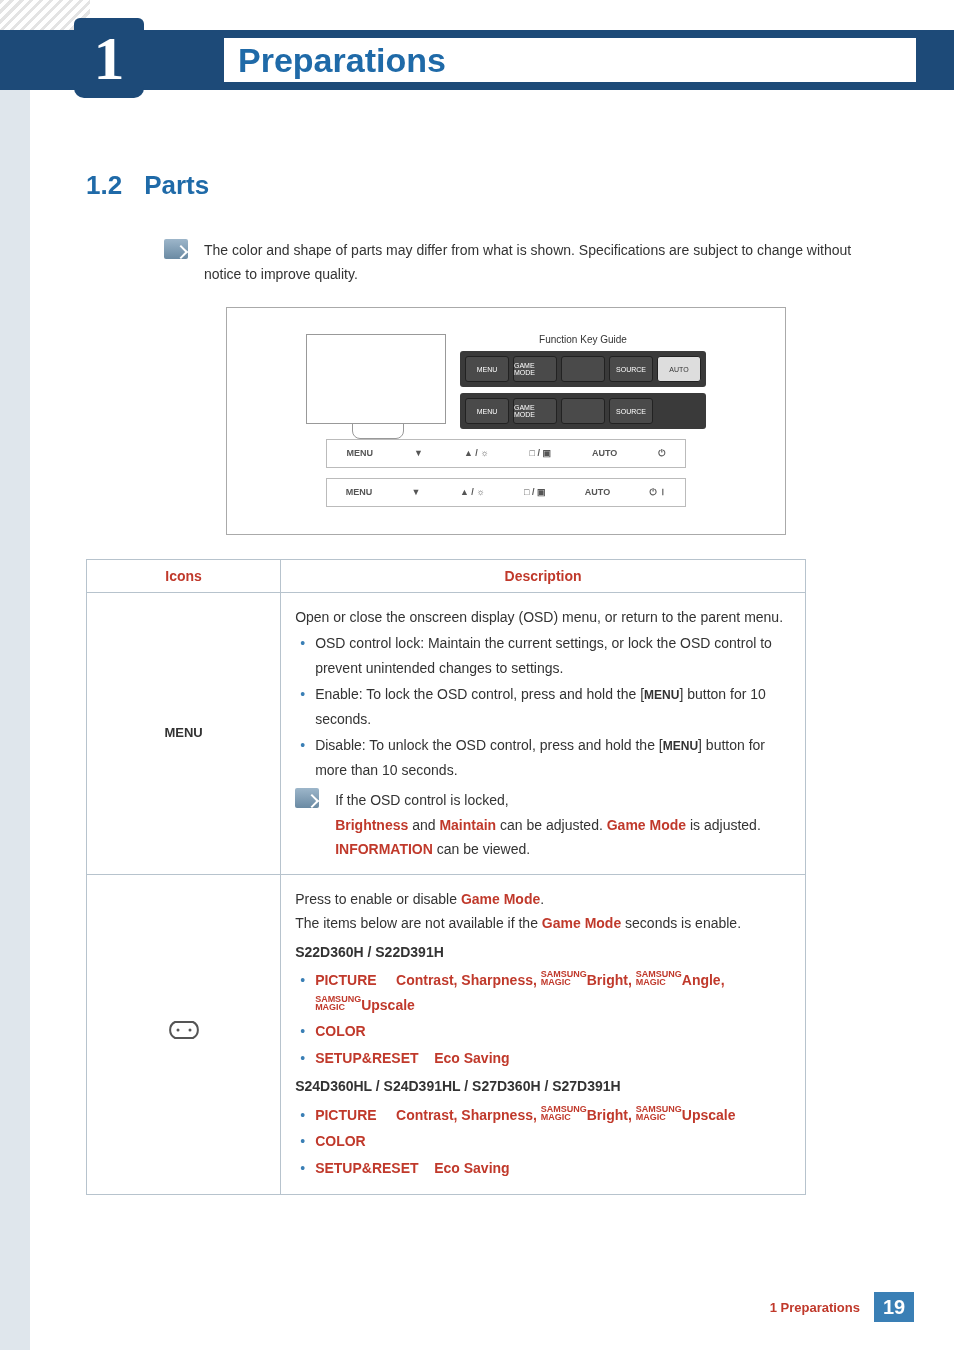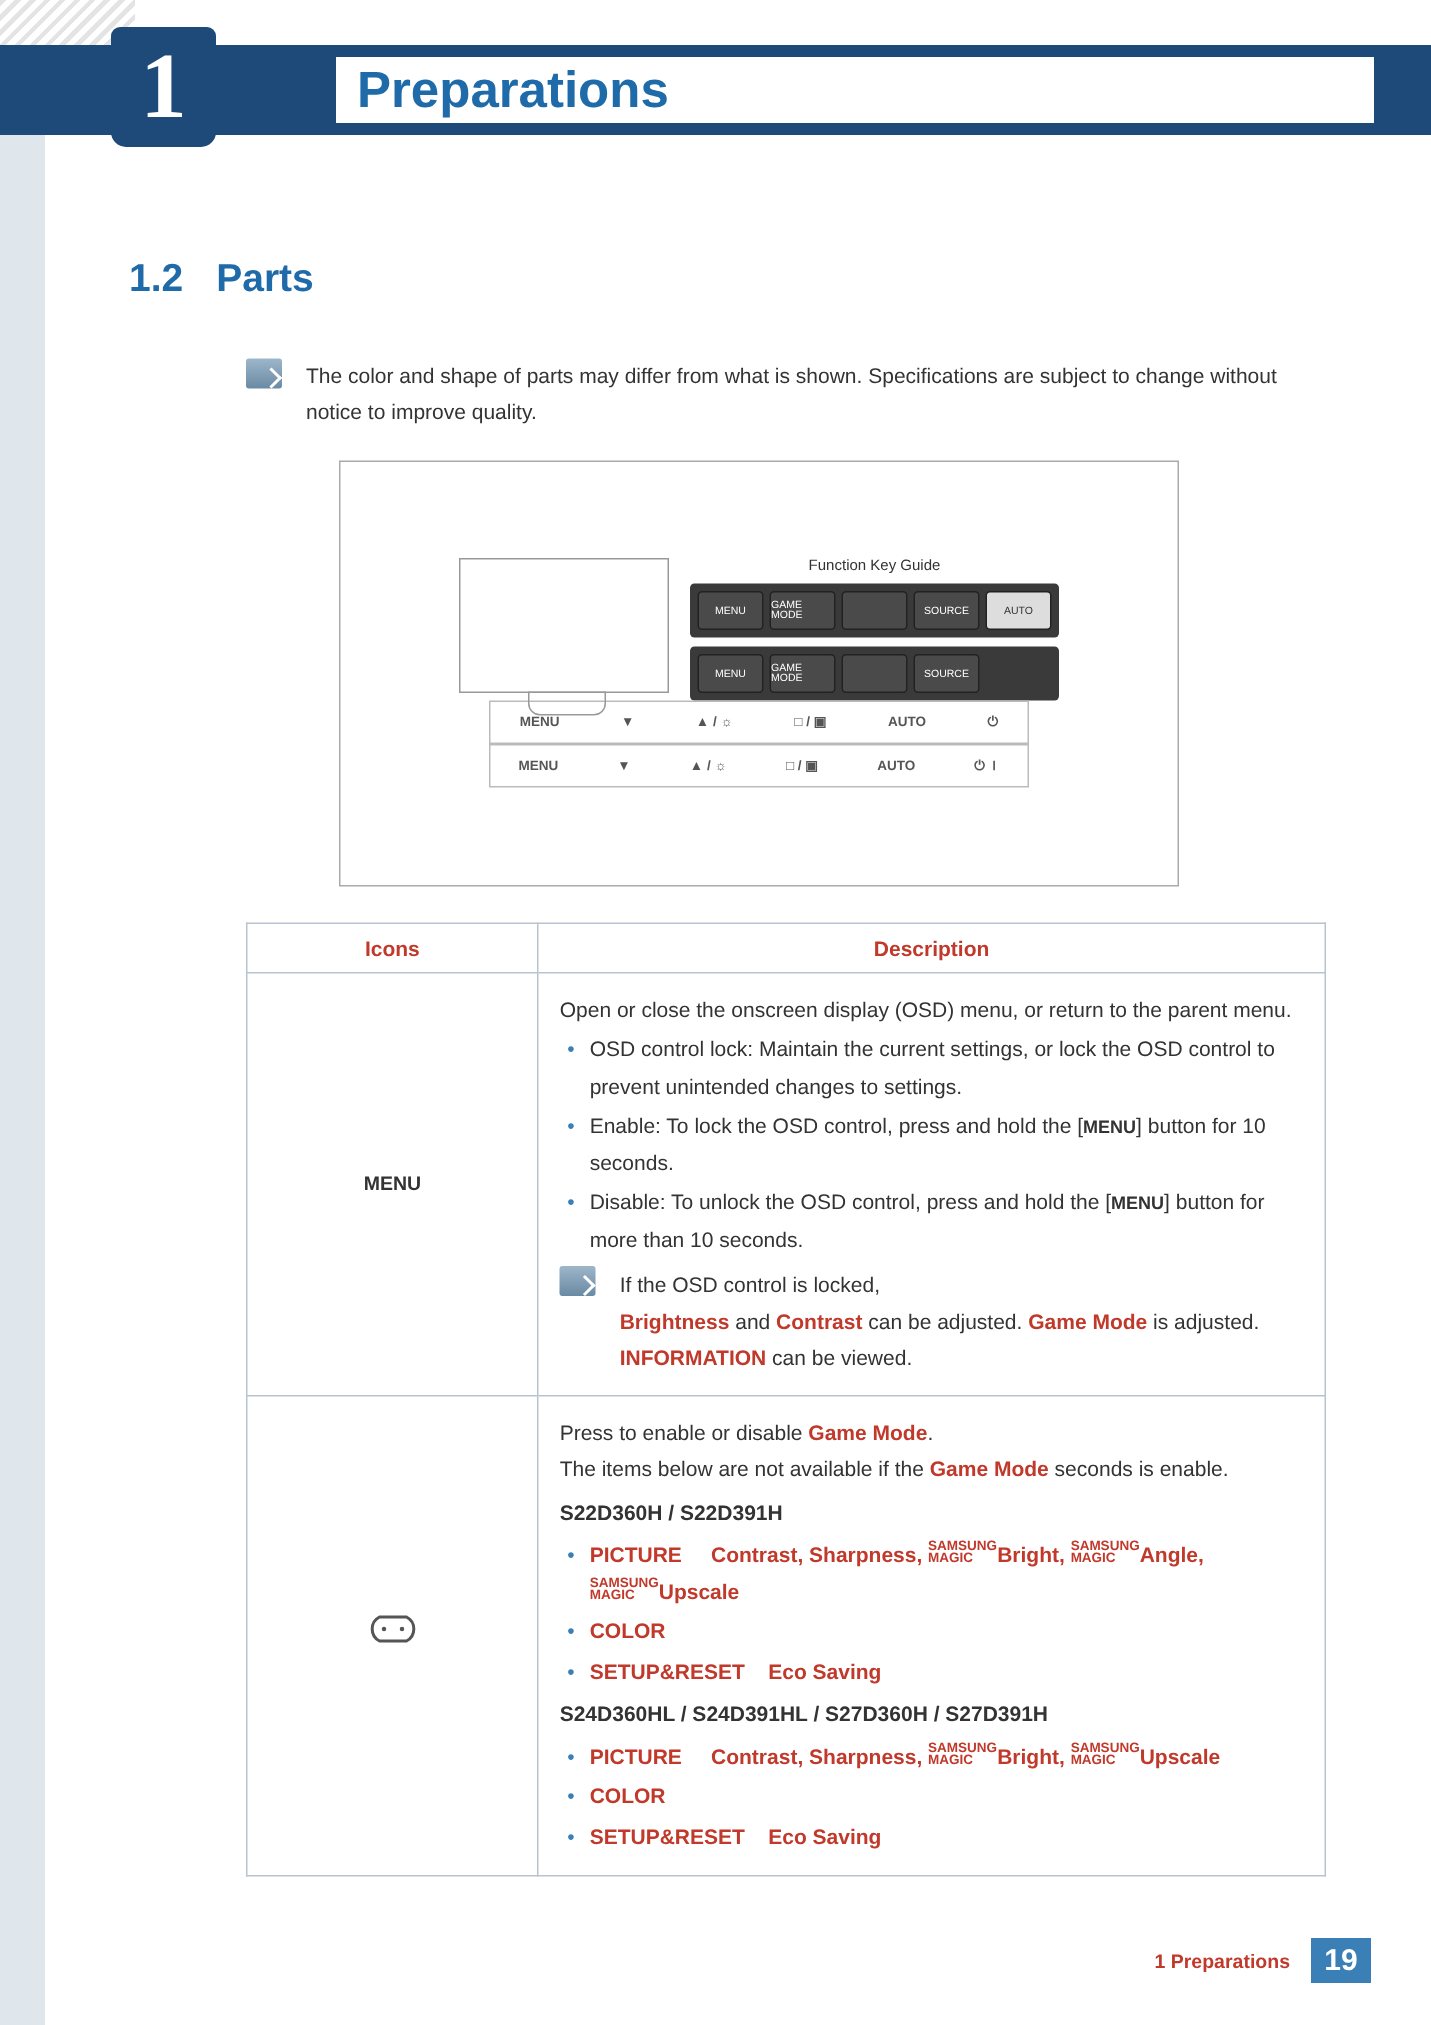"Function Key Guide" .diagram { gap: 0 -> 10px; height: 284px -> 228px }
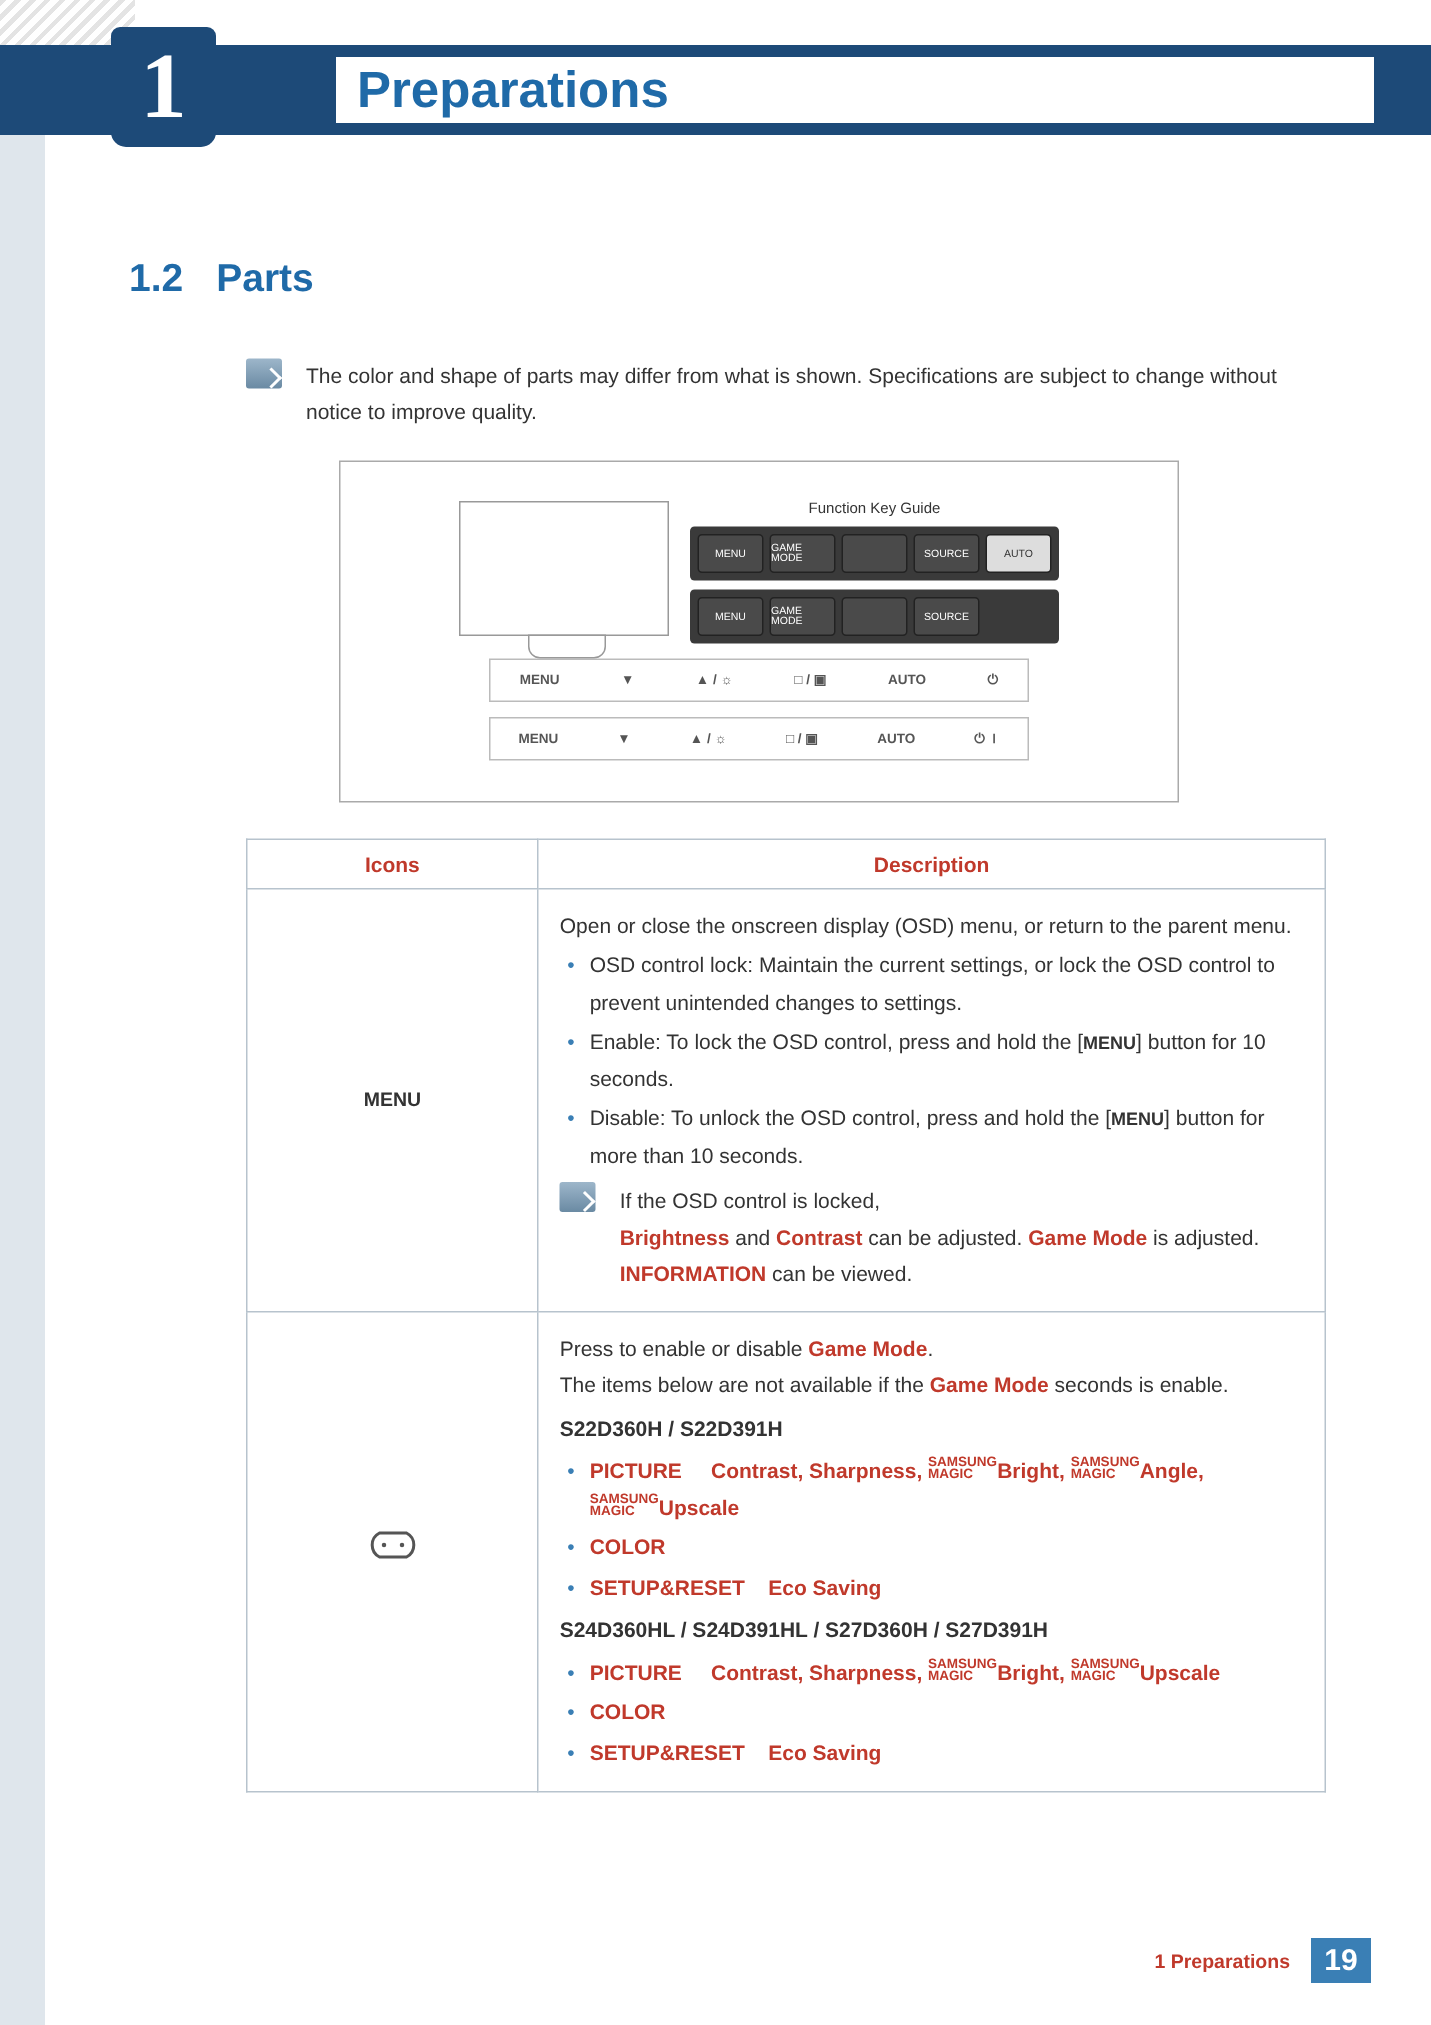"Icons" table.icons { margin-left: 78px -> none }
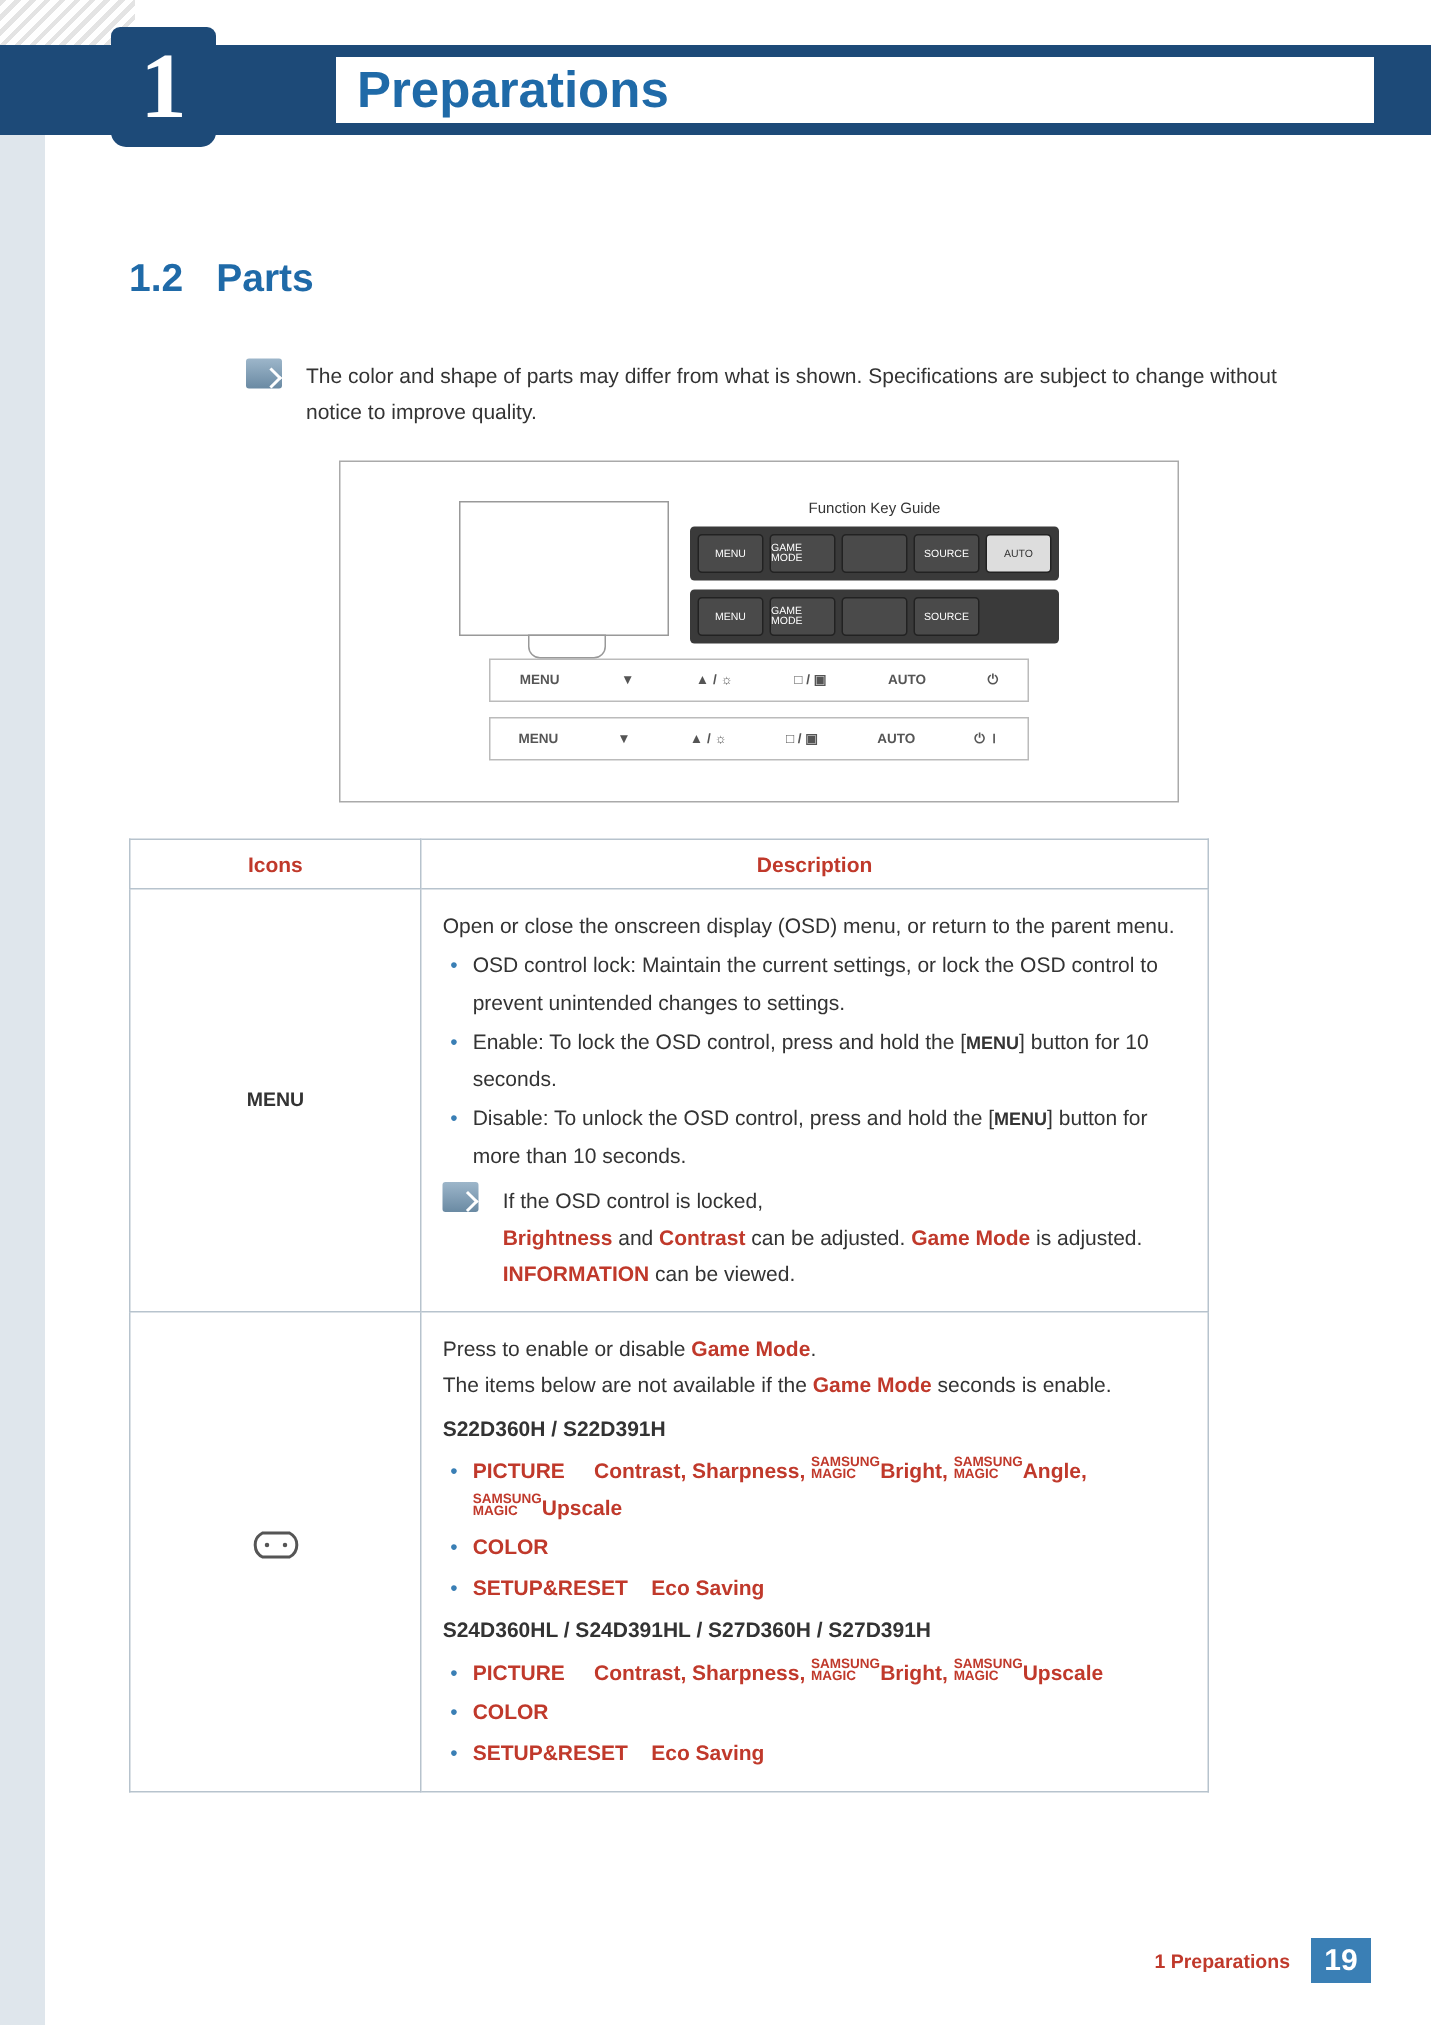"Contrast" span.kw { text: Contrast -> Maintain }
